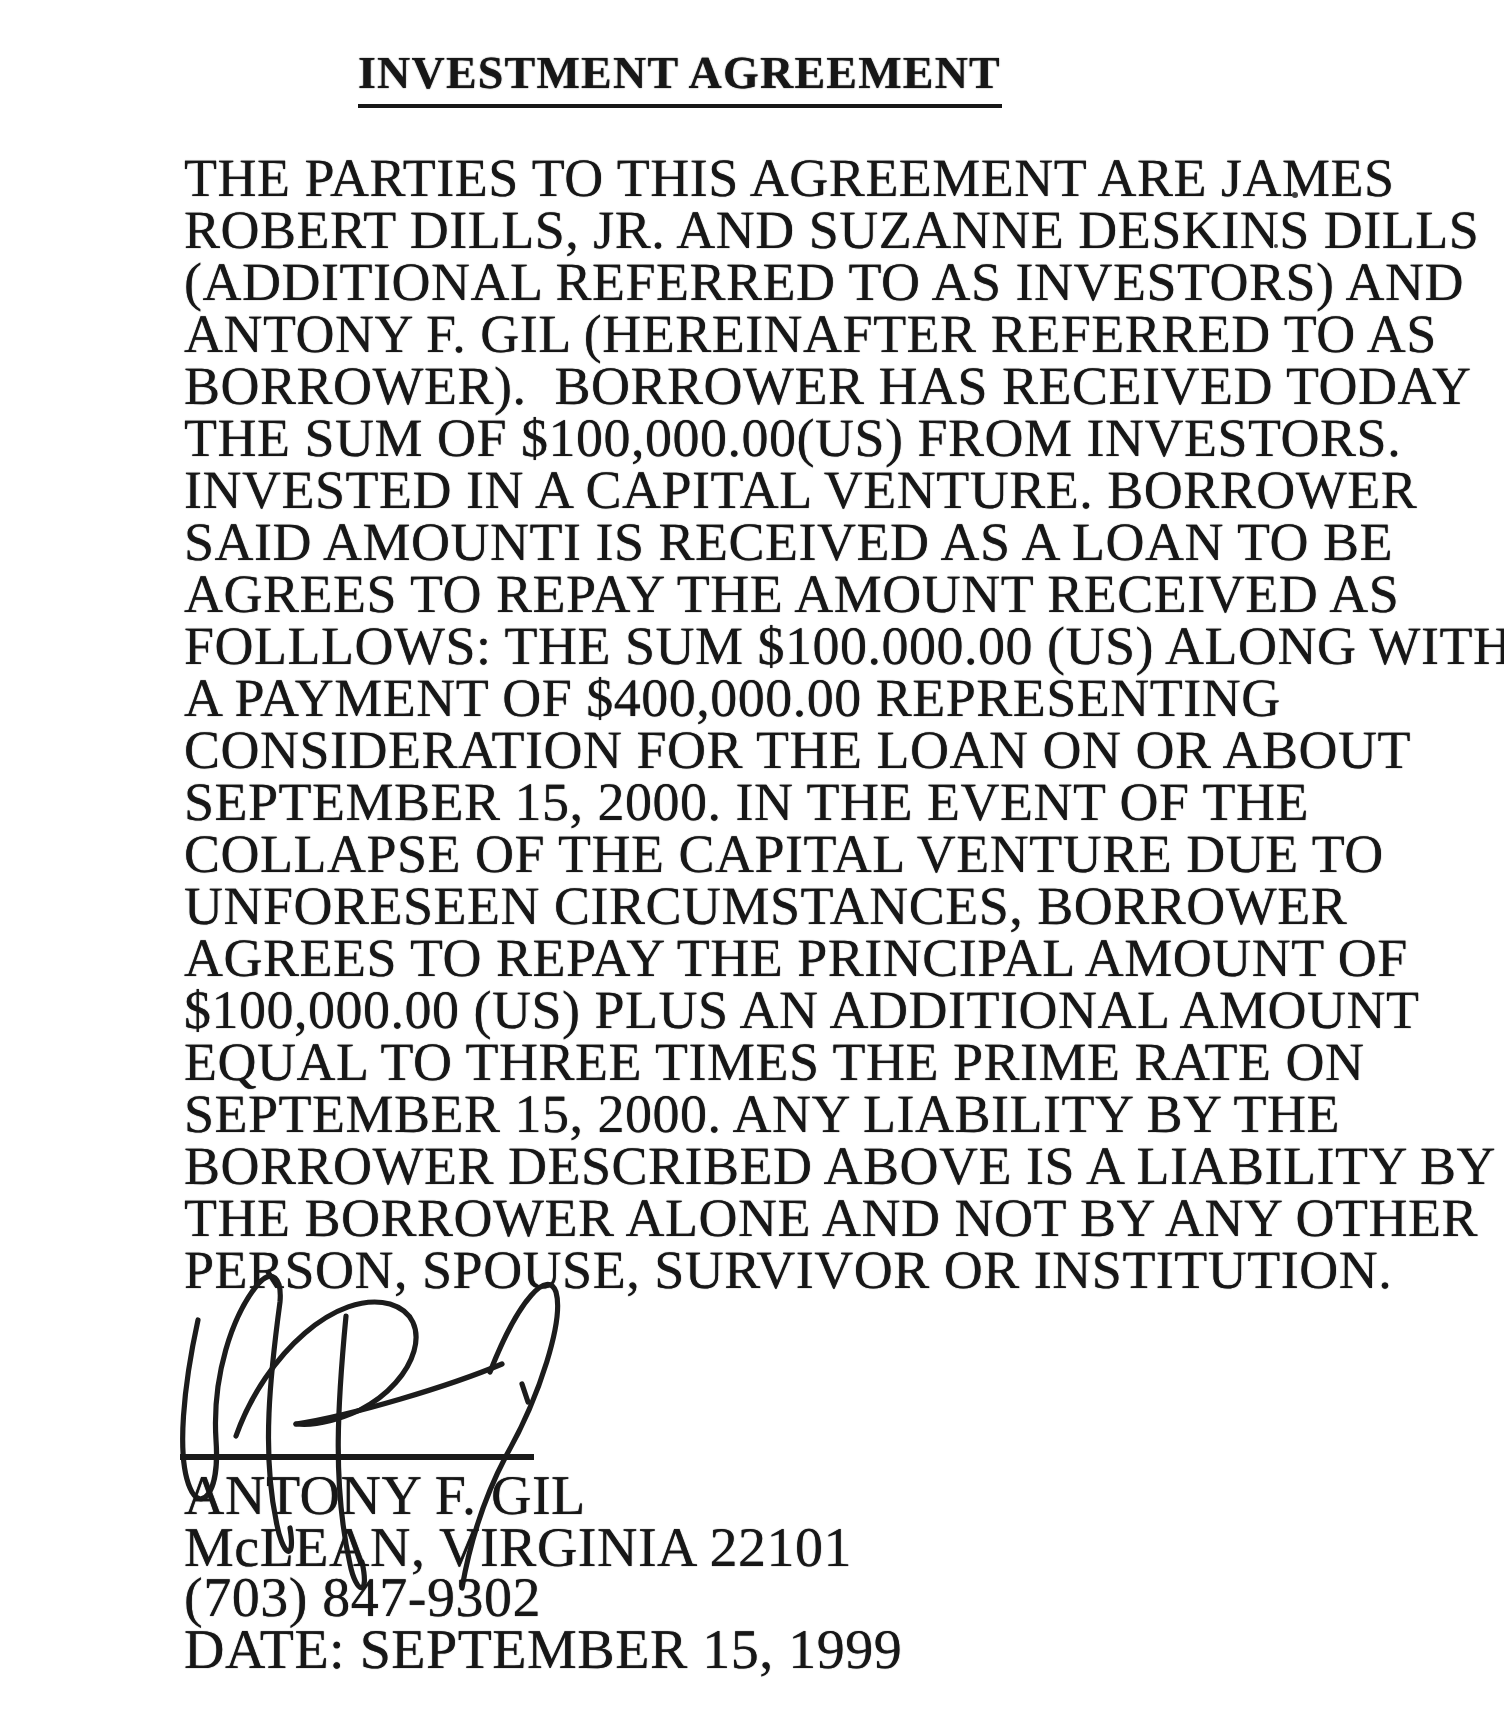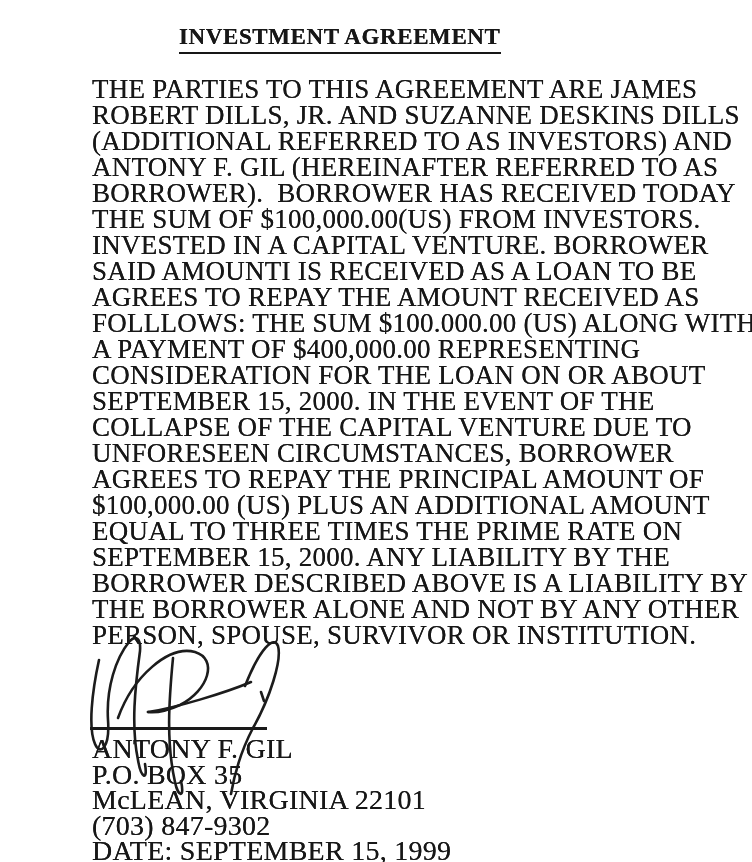"P.O. BOX 35" div { html: <div>P.O. BOX 35</div> -> none }
